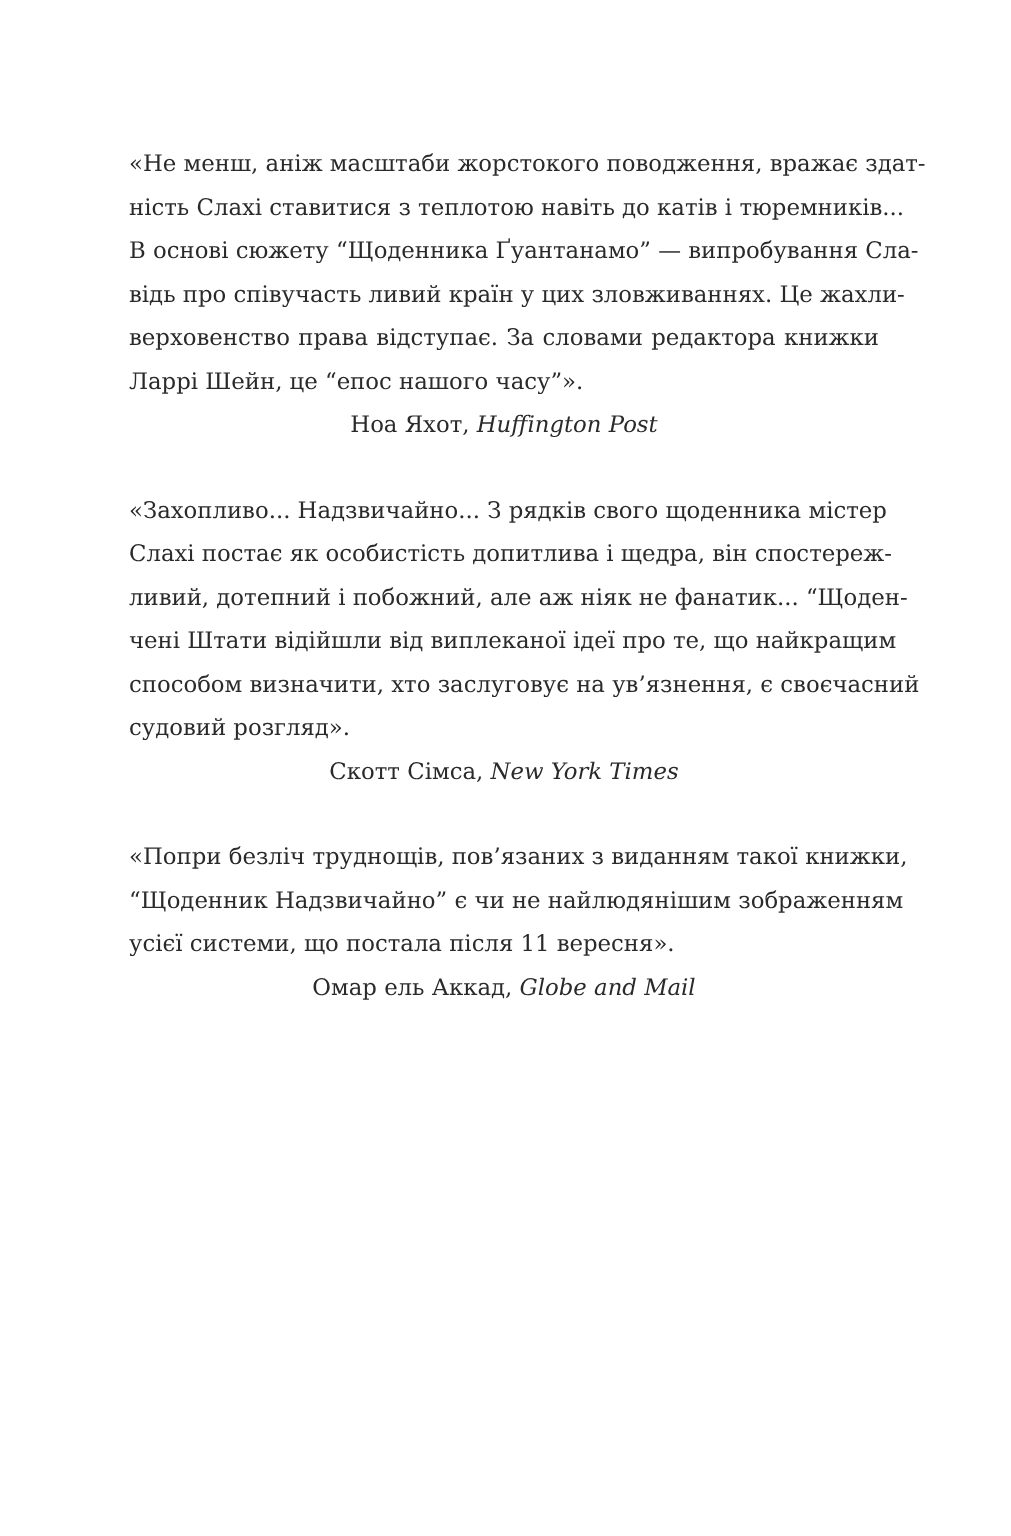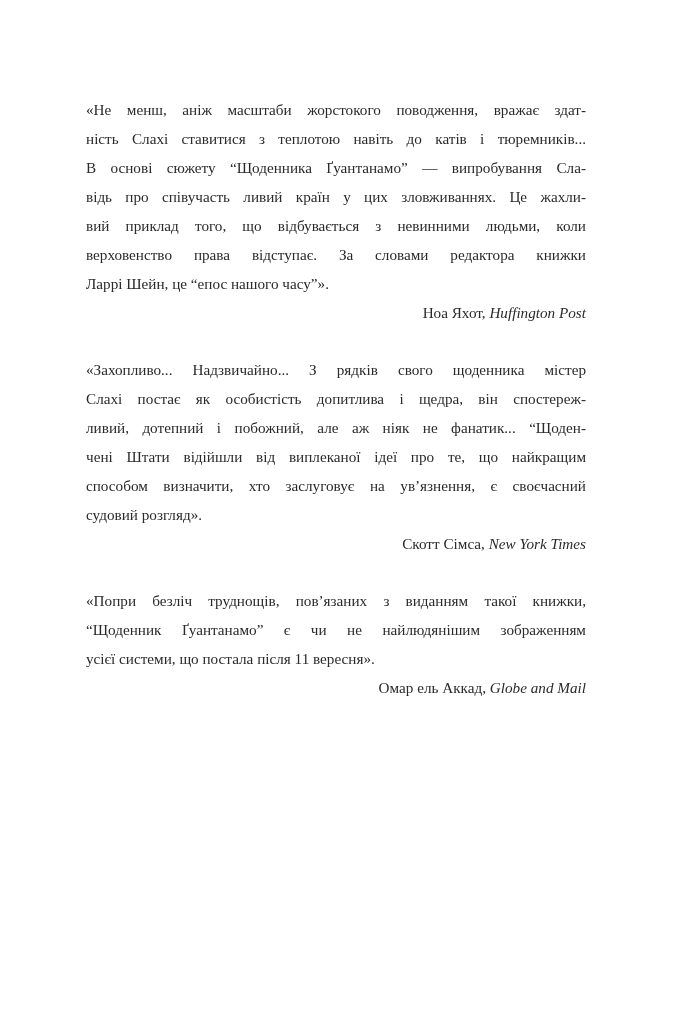"«Не менш, аніж масштаби жорстокого" .block { font-family: Liberation Serif, serif -> none }
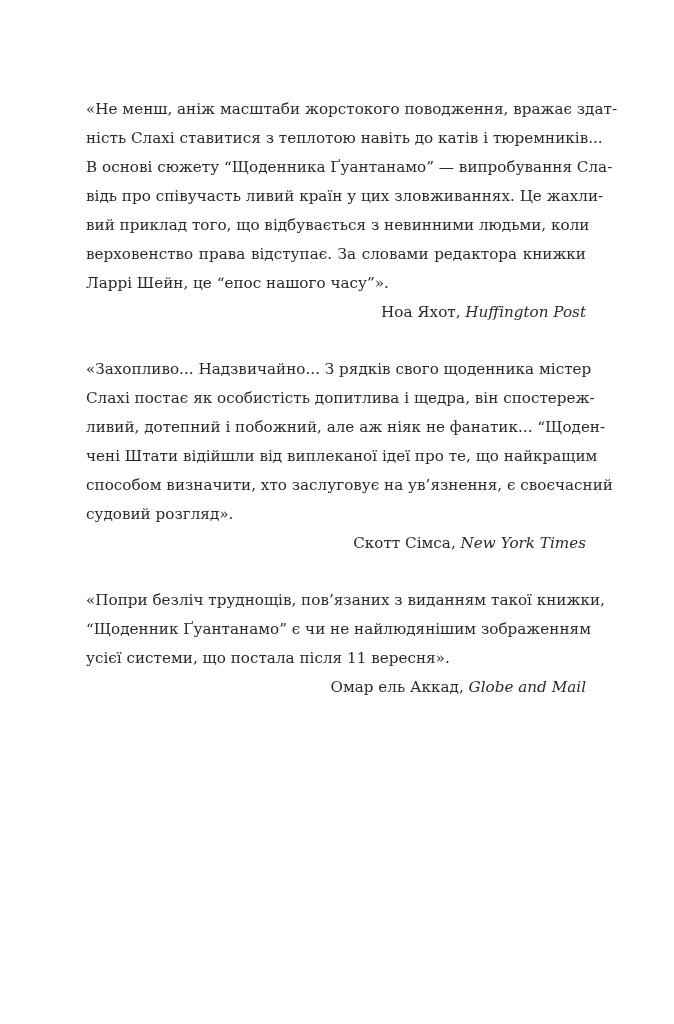"вий приклад того, що відбувається" span.line { html: <span>вий приклад того, що відбувається з невинними людьми, коли</span> -> none }
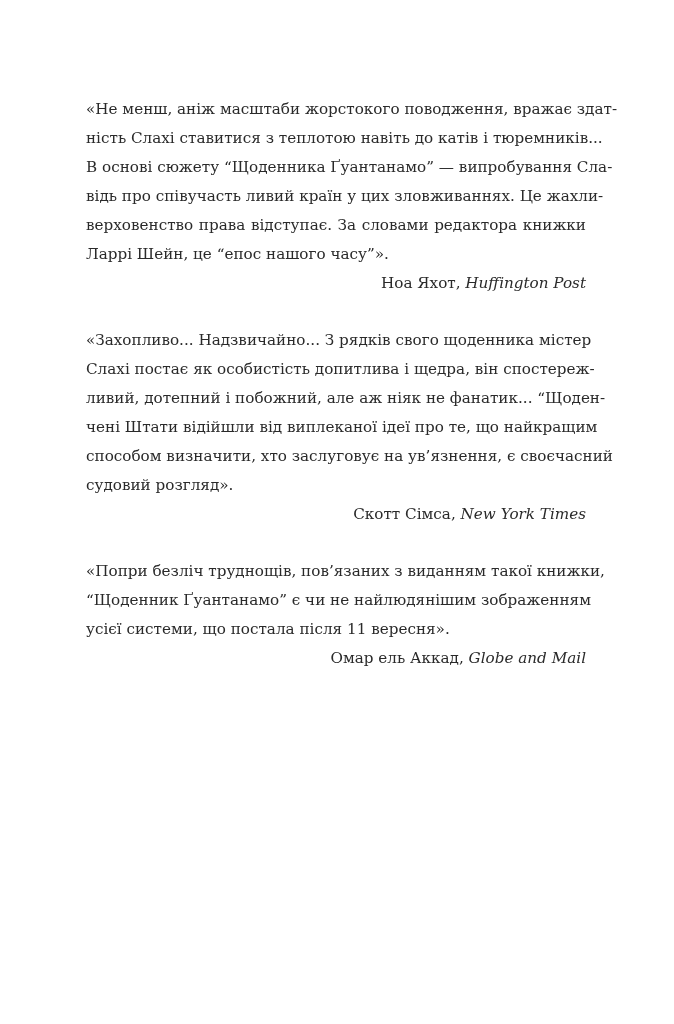"Ноа Яхот, Huffington Post" .attrib { text-align: right -> center }
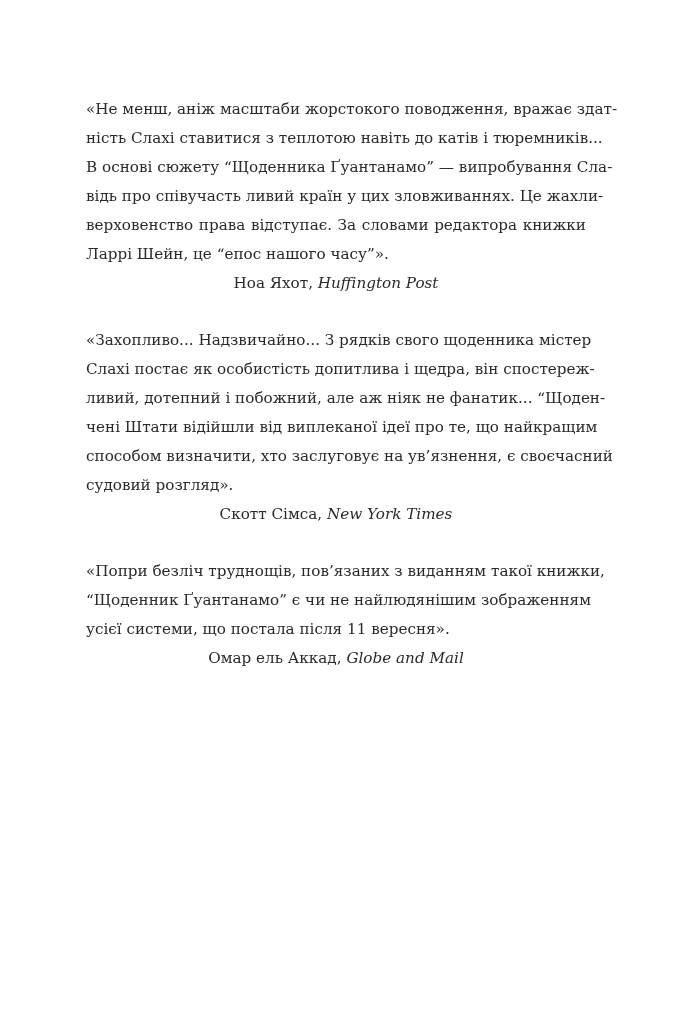"“Щоденник Ґуантанамо” є чи не" span.line { text: Ґуантанамо -> Надзвичайно }
